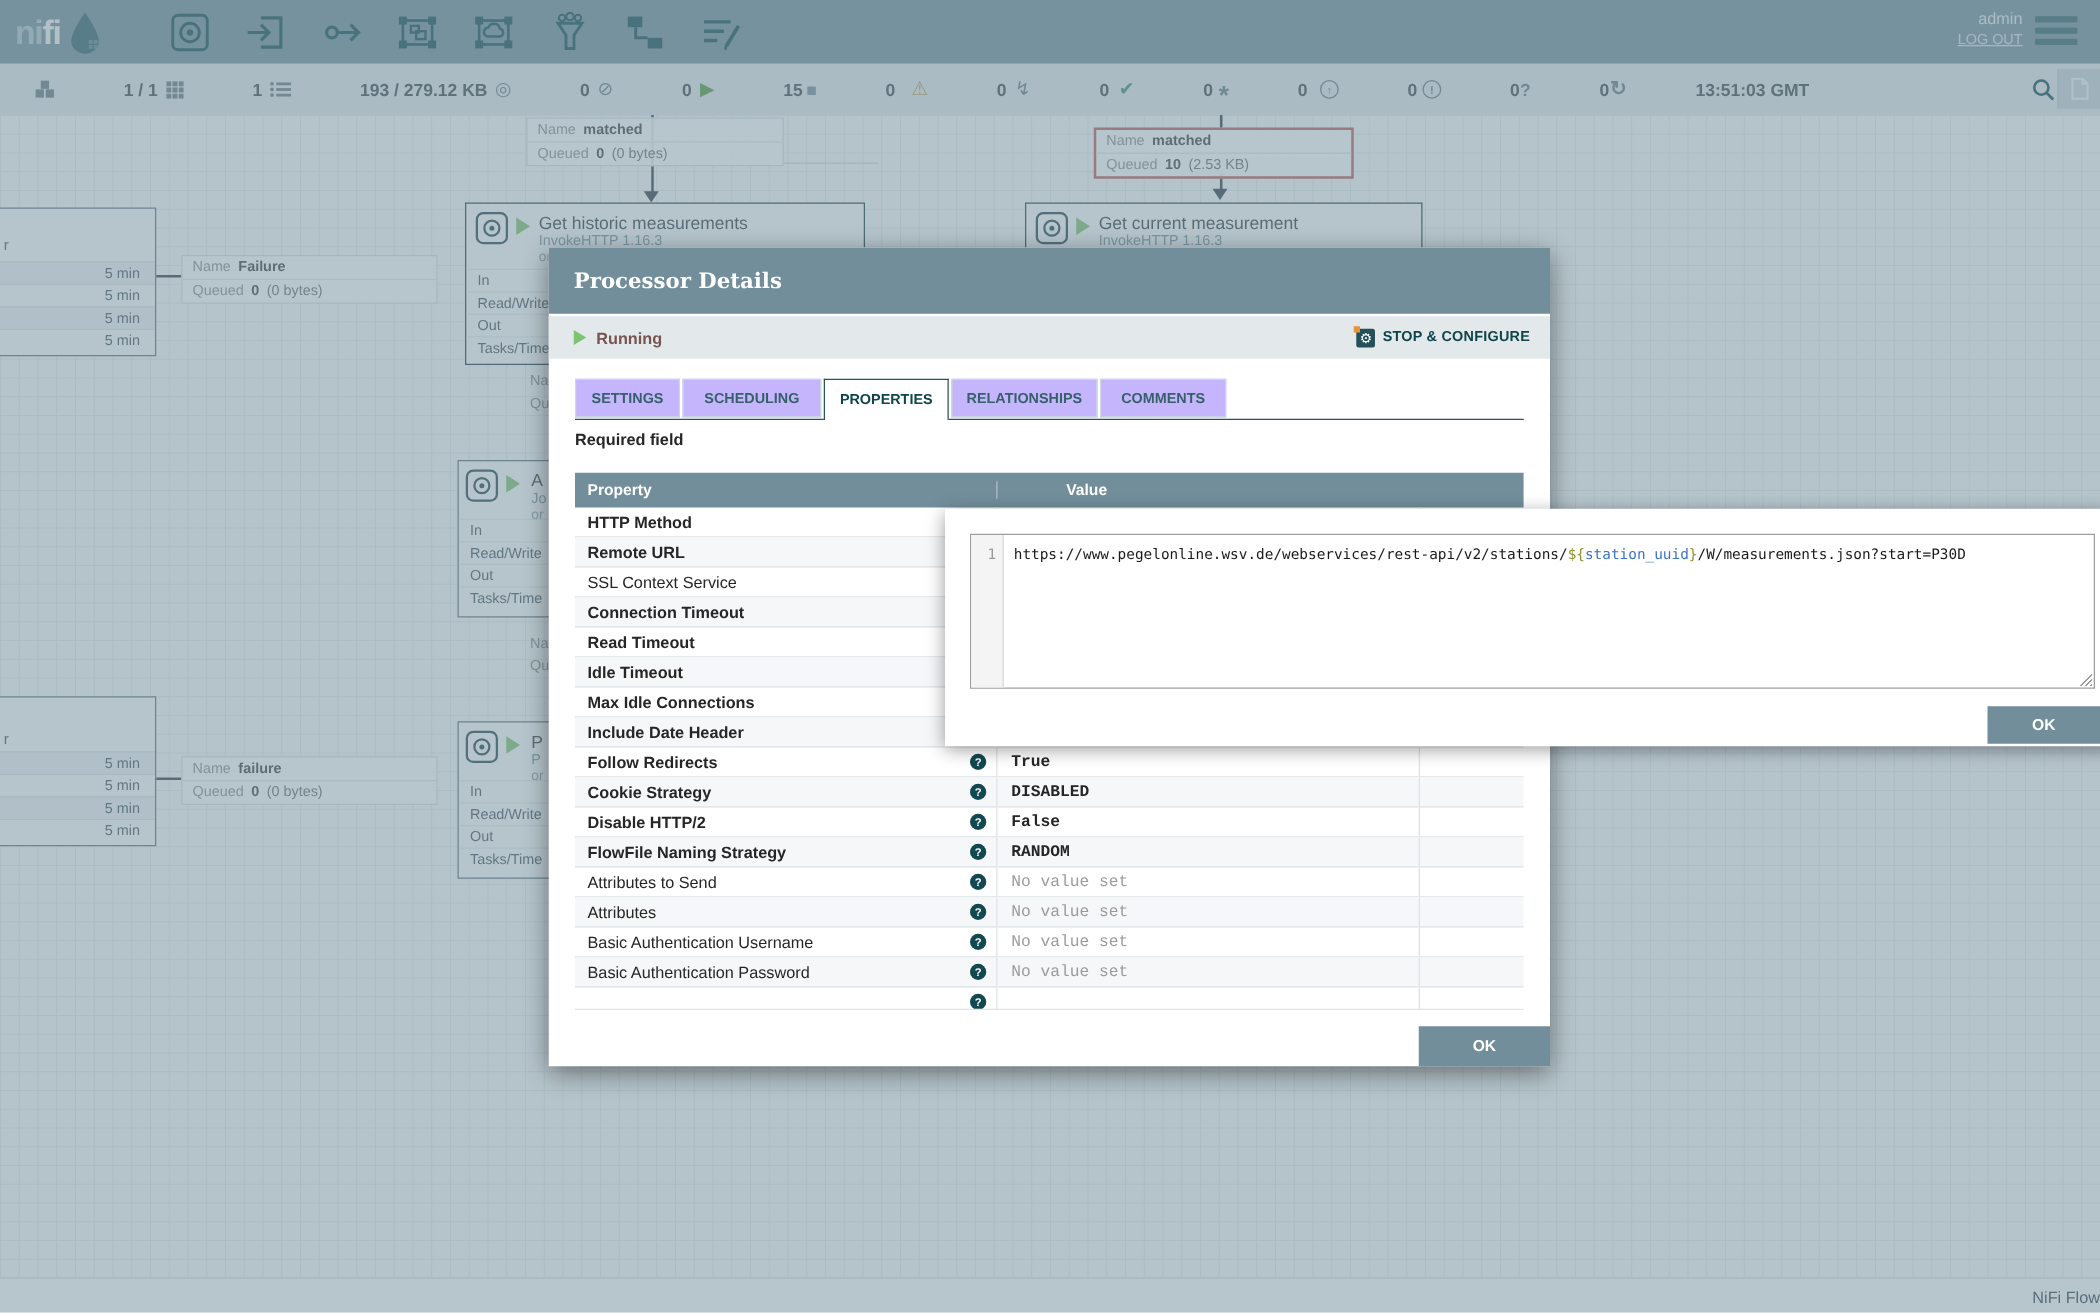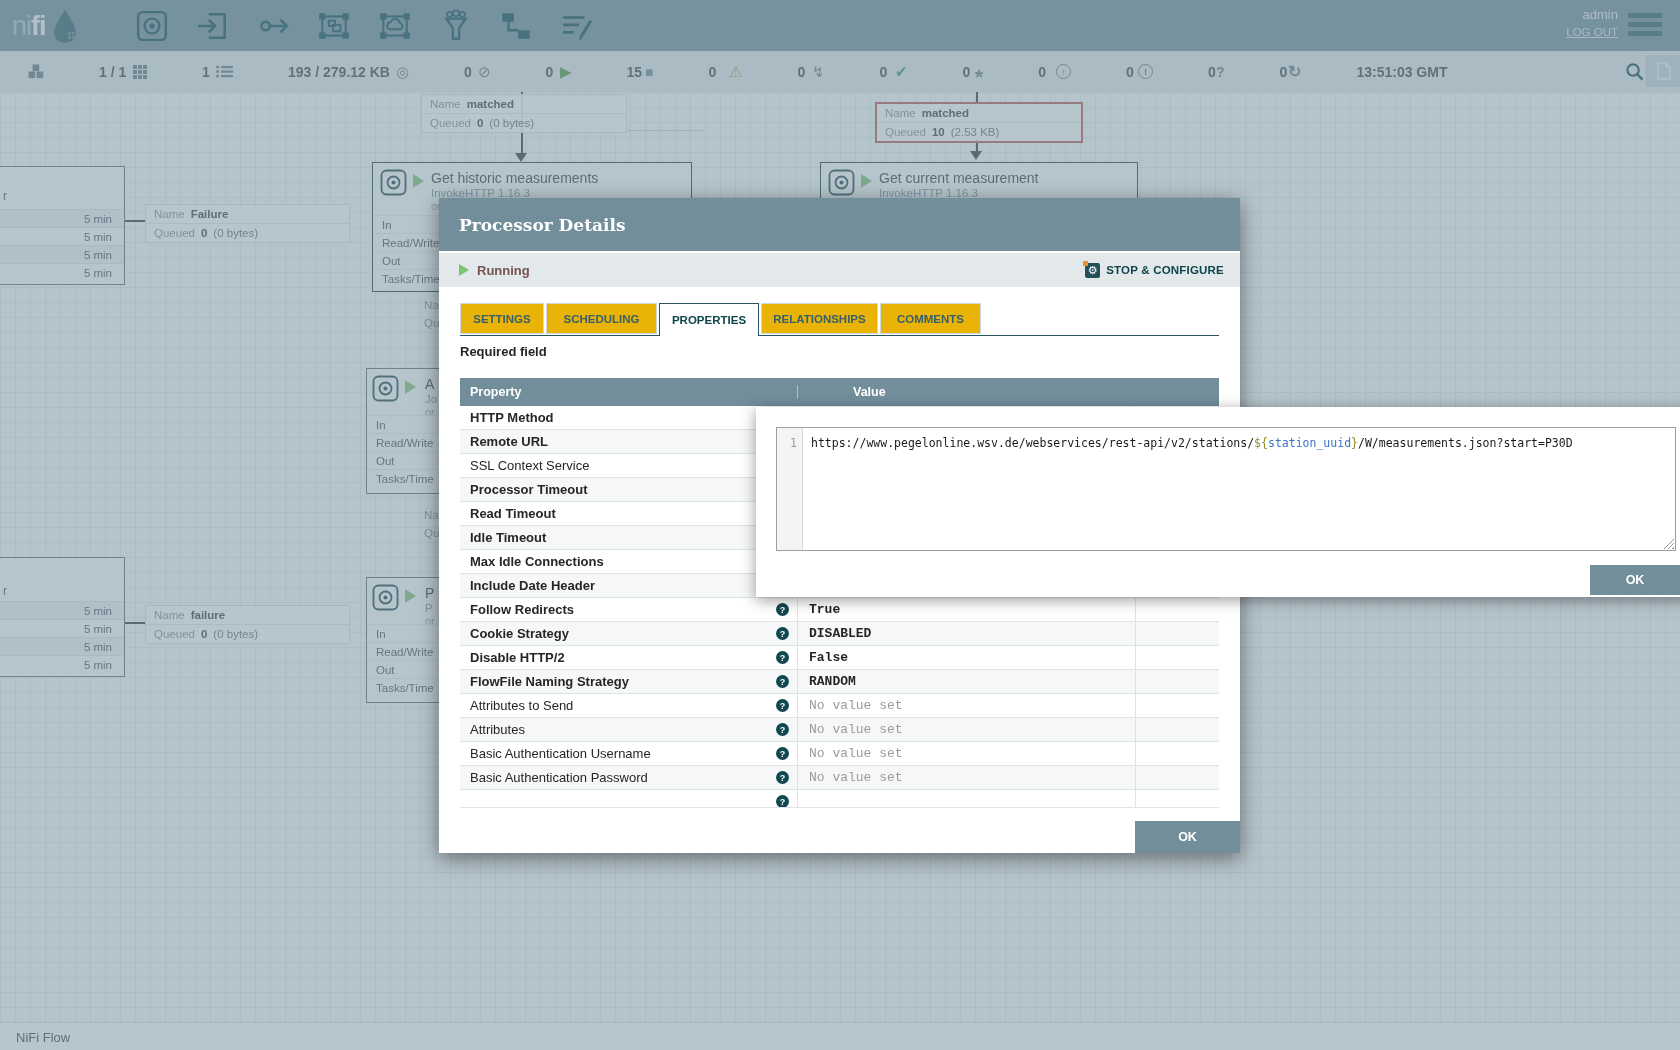"ni" #logo .t1 { font-weight: normal -> bold }
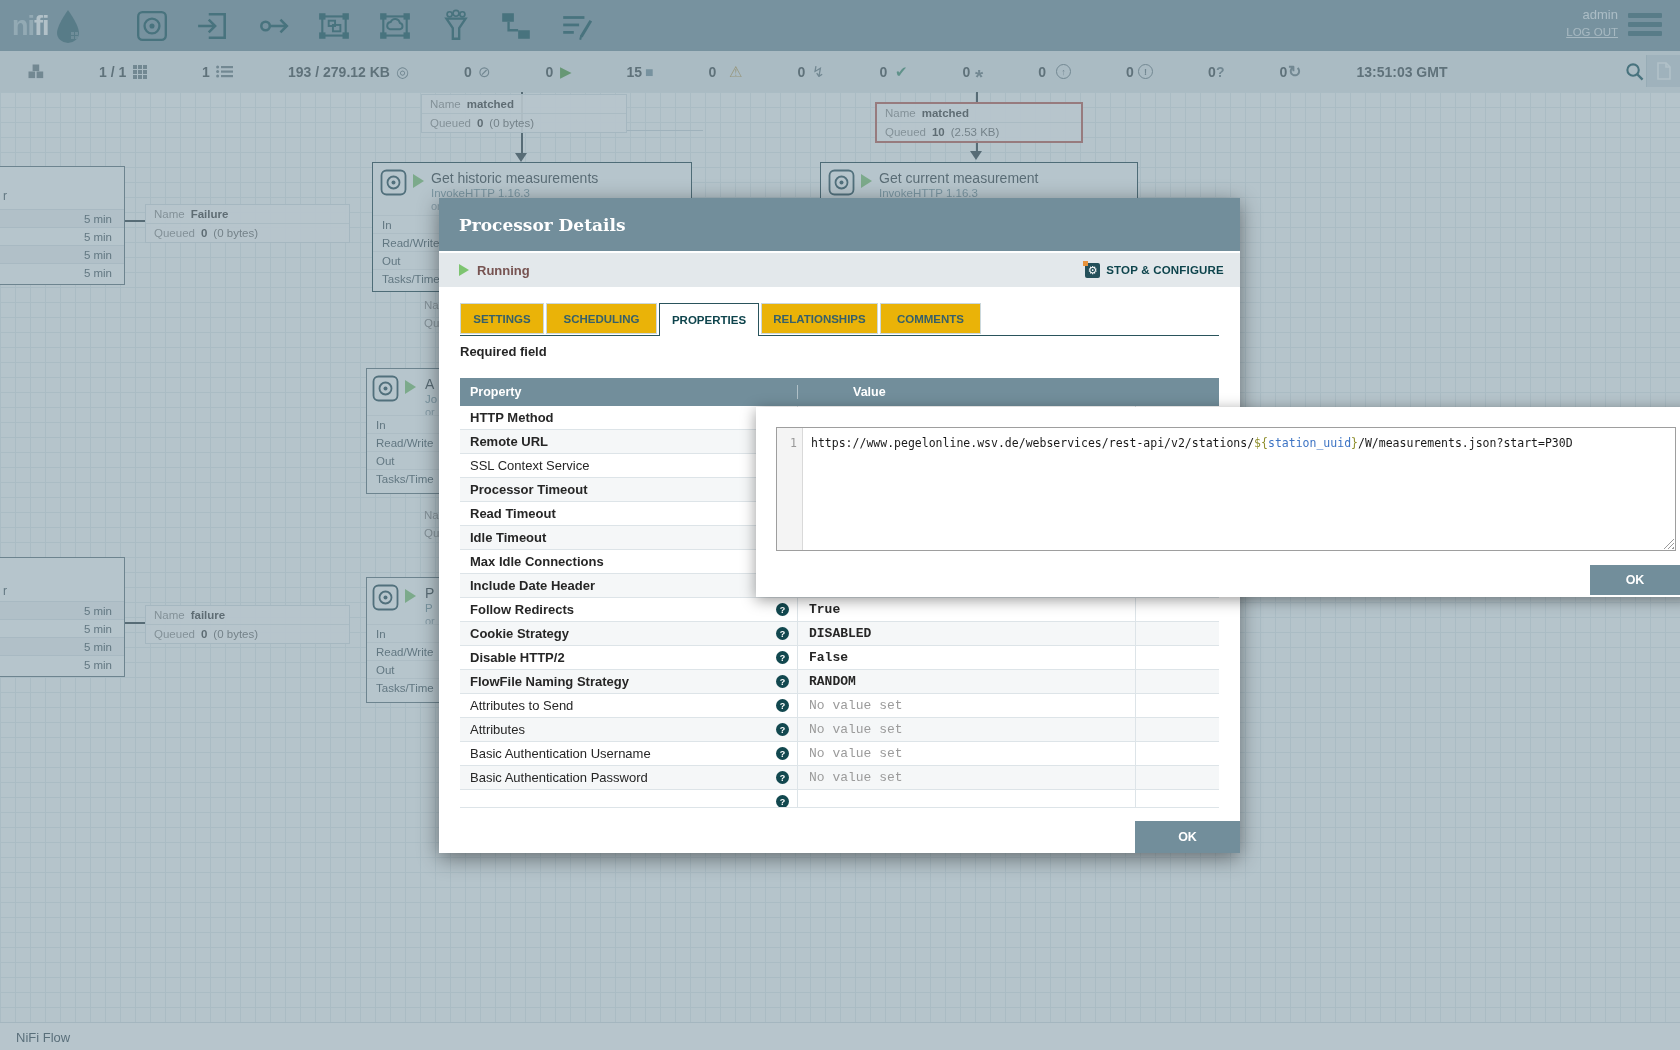"SETTINGS" .tab { background: #eab308 -> #c4b5fd }
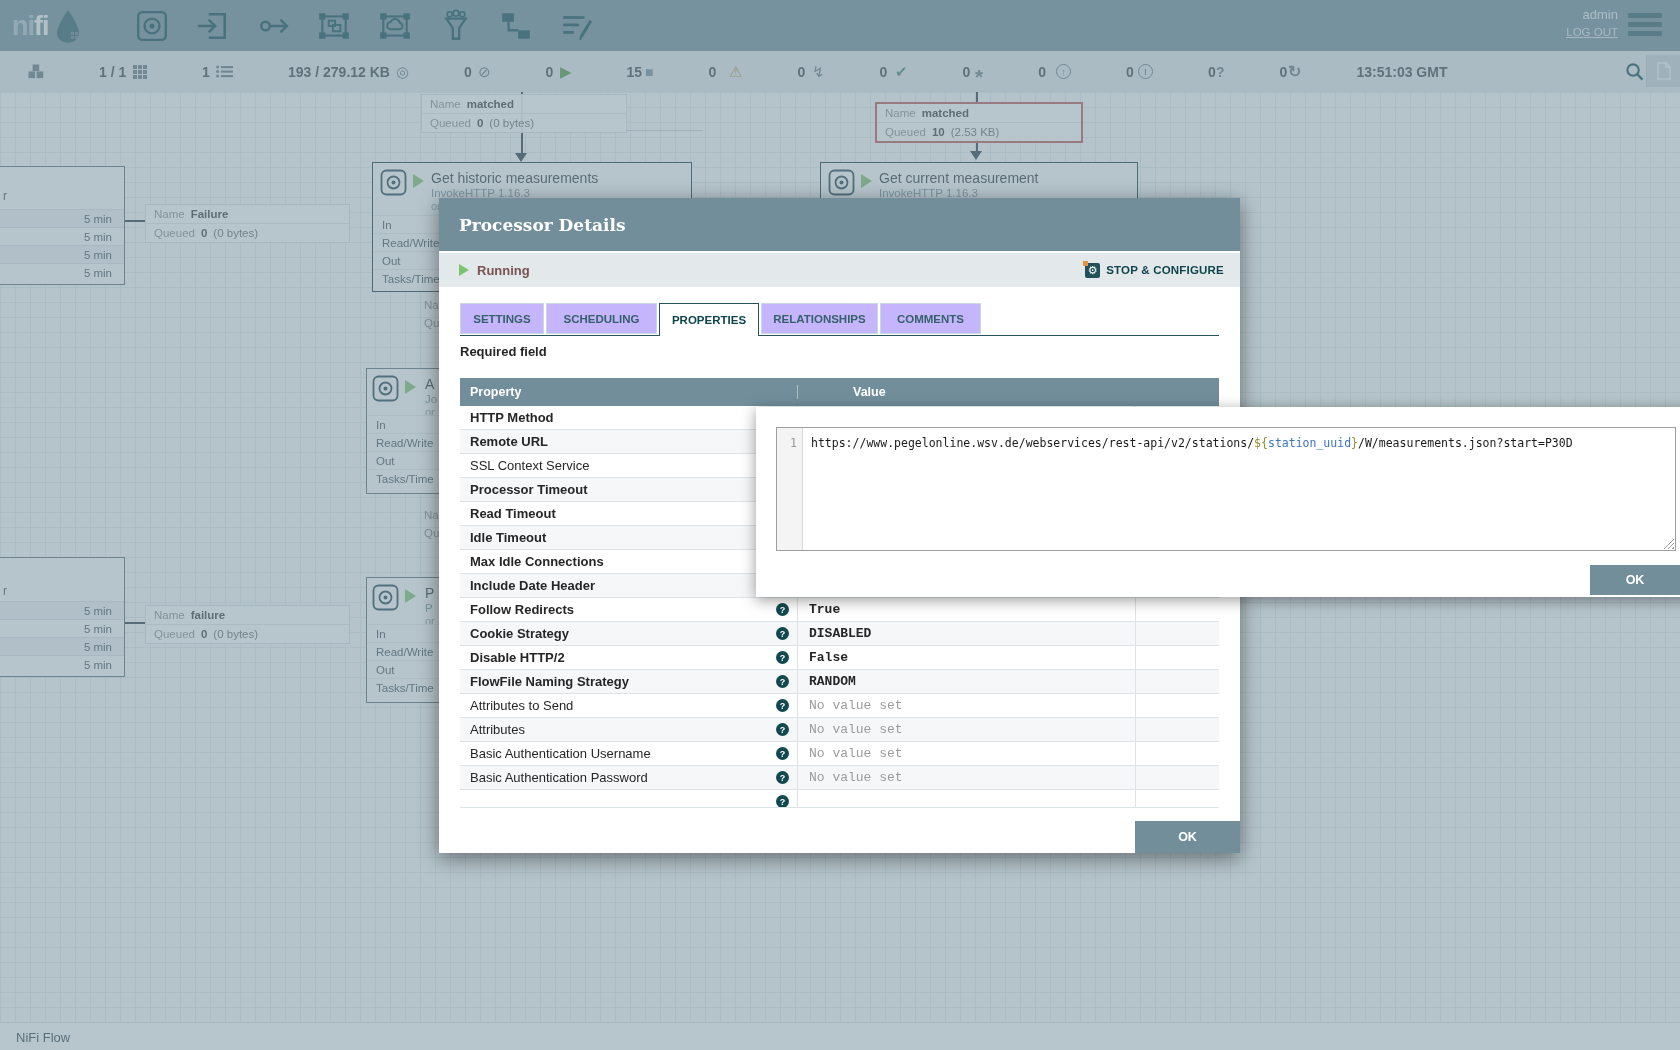"Processor Timeout" span.pname { text: Processor -> Connection }
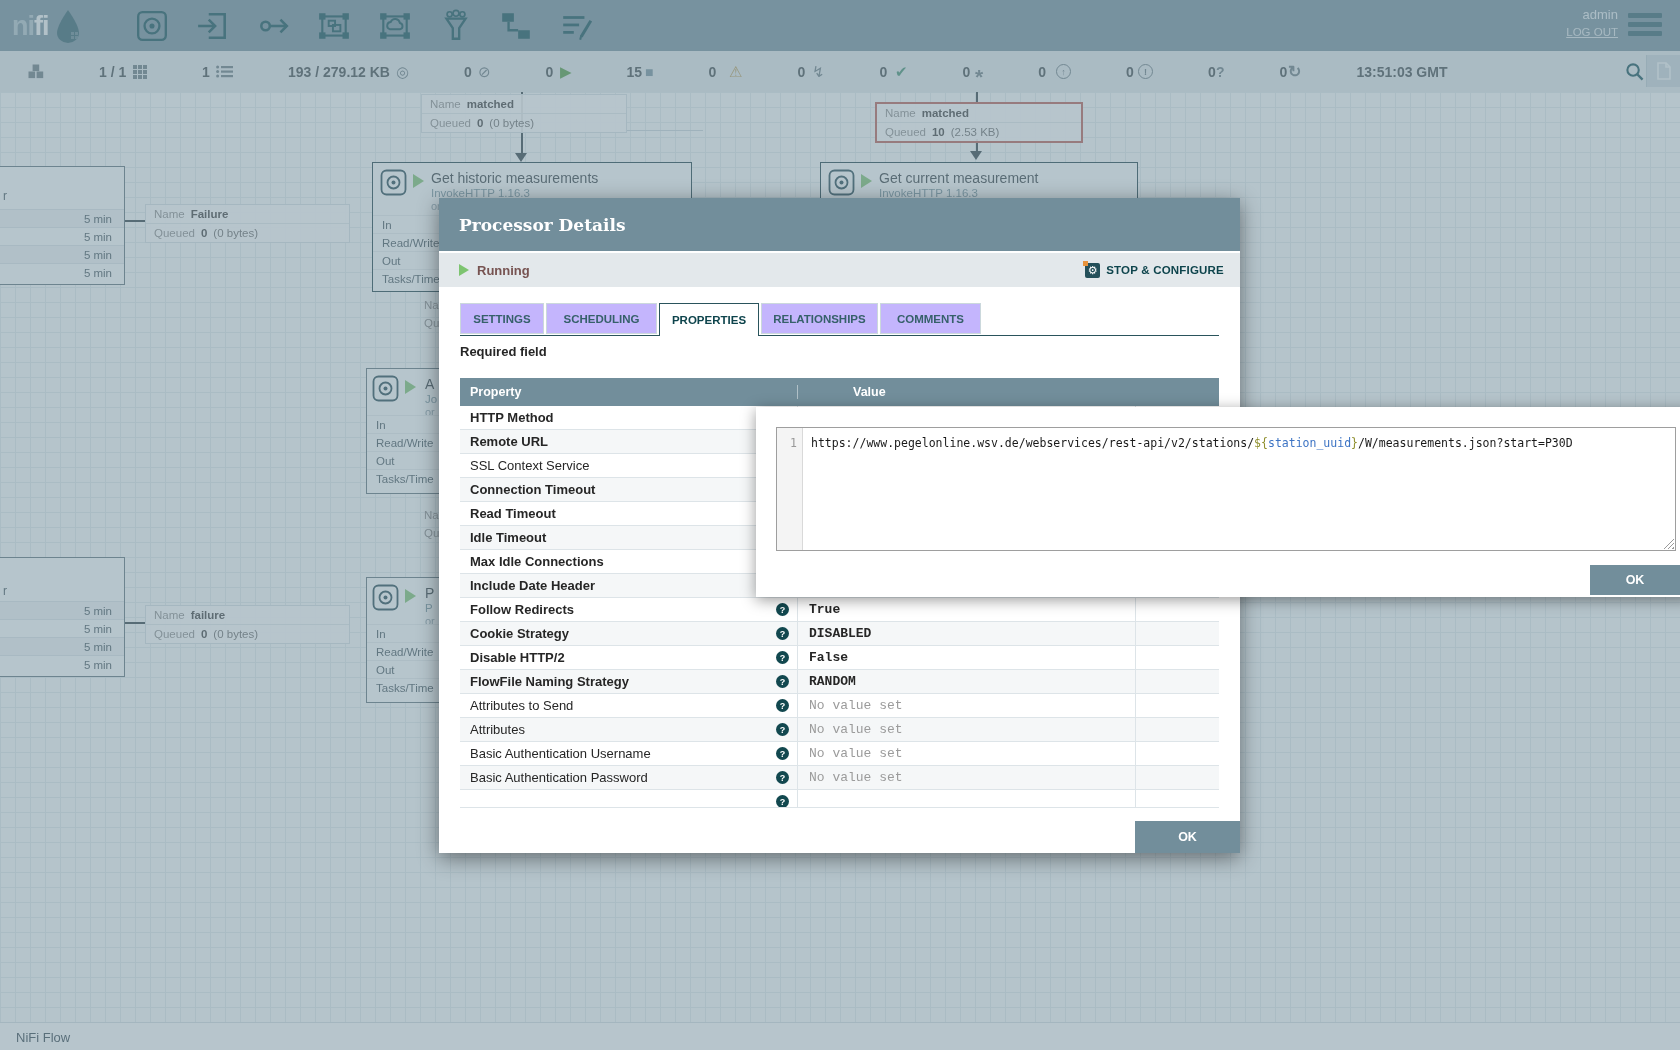"NiFi Flow" #footer-bar { justify-content: none -> flex-end }
